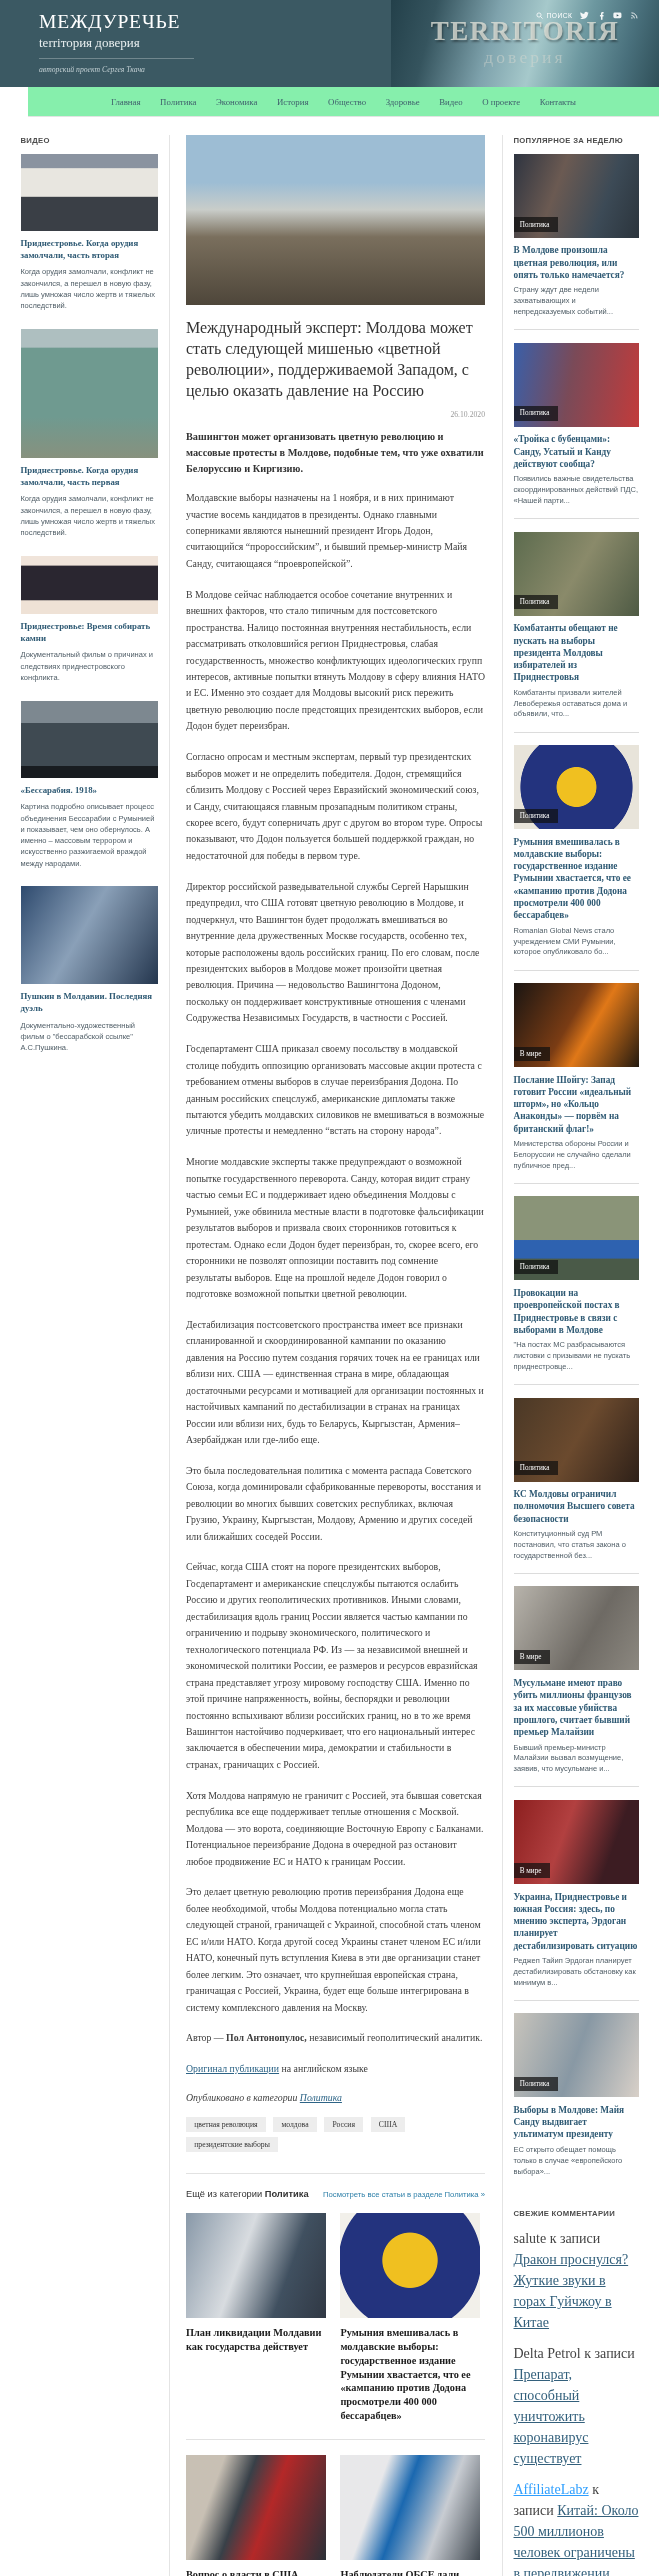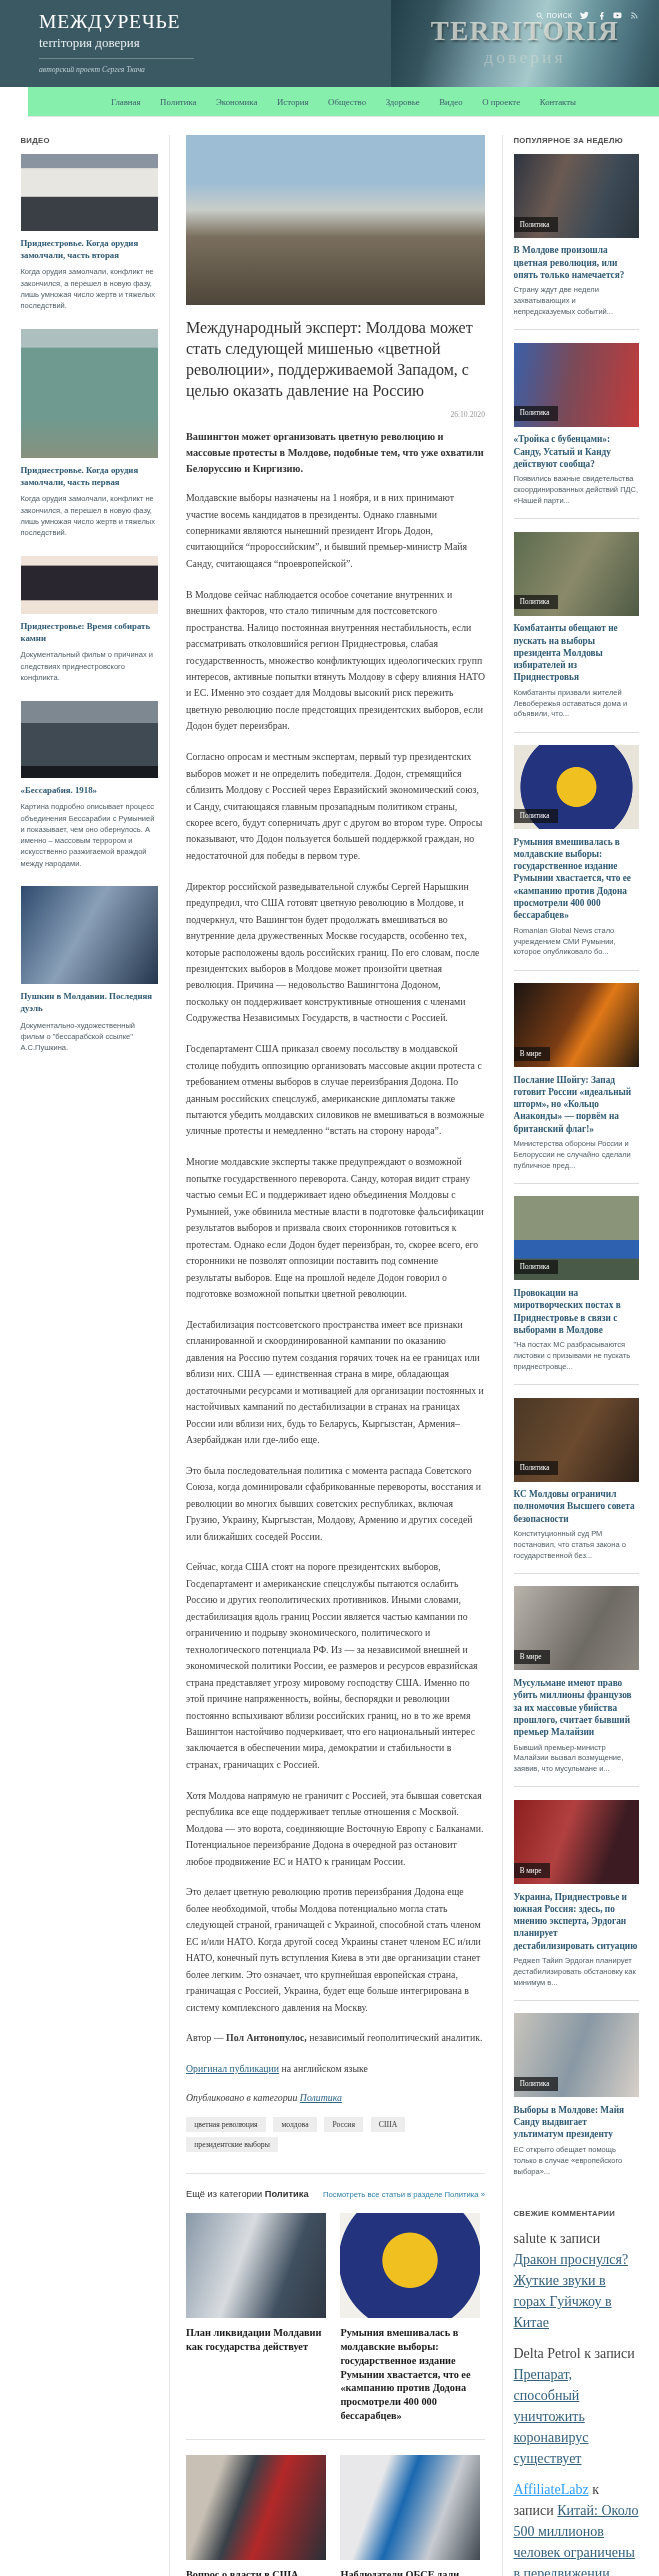"Провокации на миротворческих постах в" div.p-title { text: миротворческих -> проевропейской }
